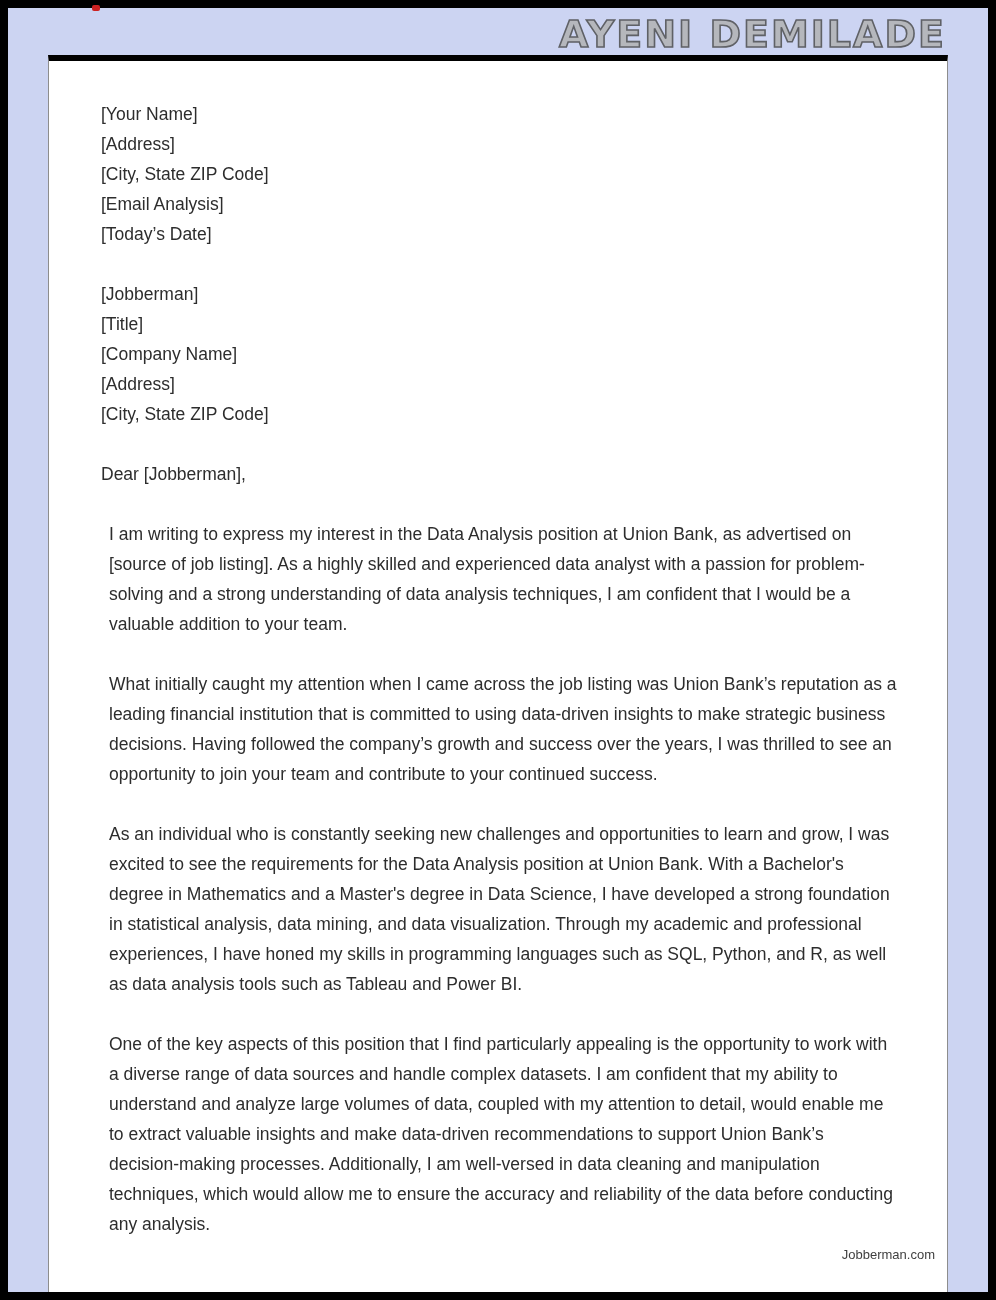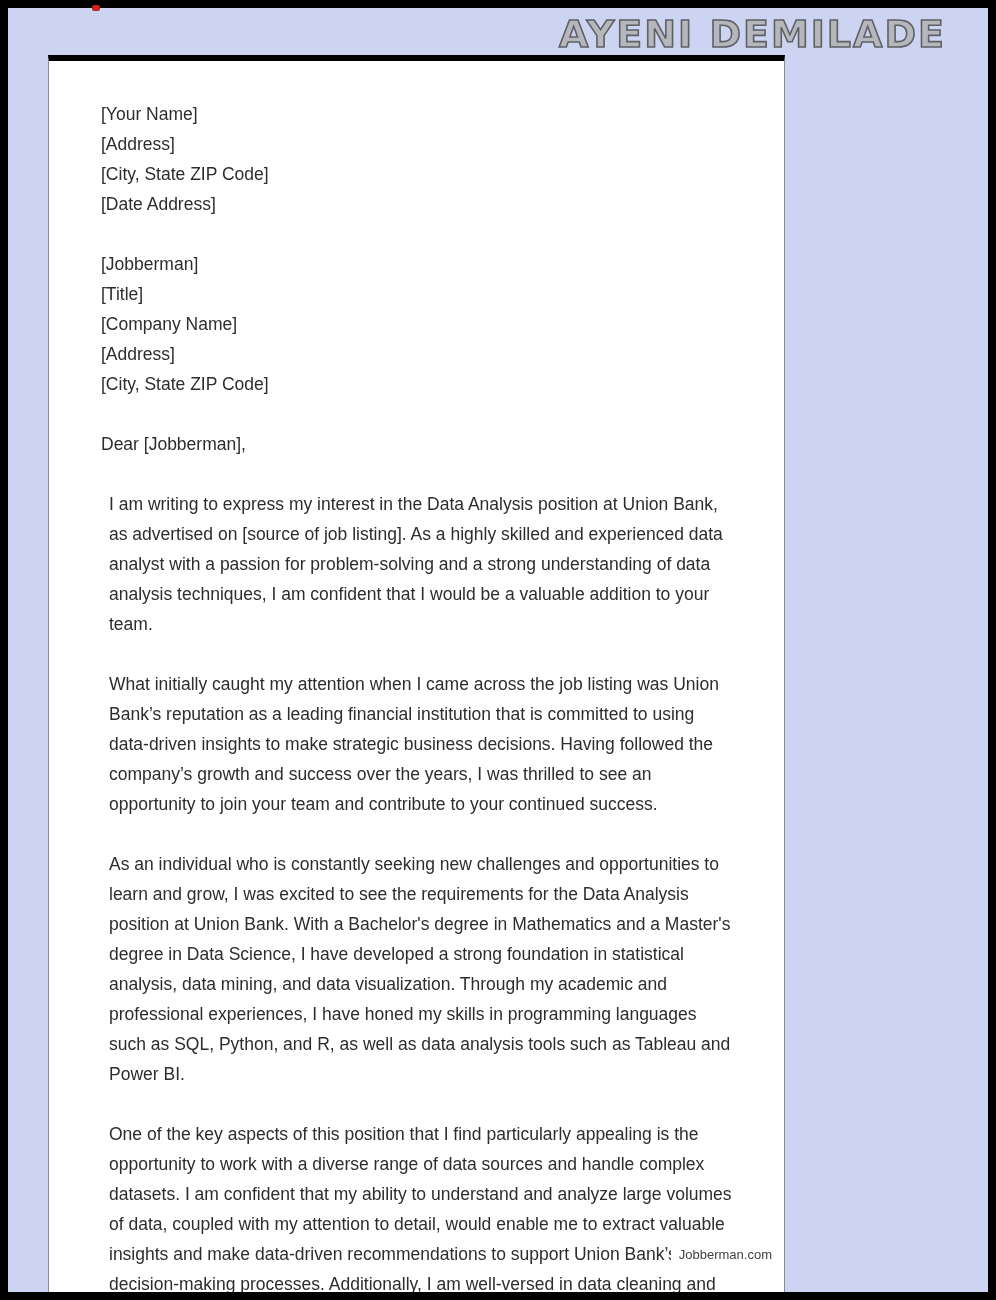"[Your Name]" .page { width: 737px -> 900px }
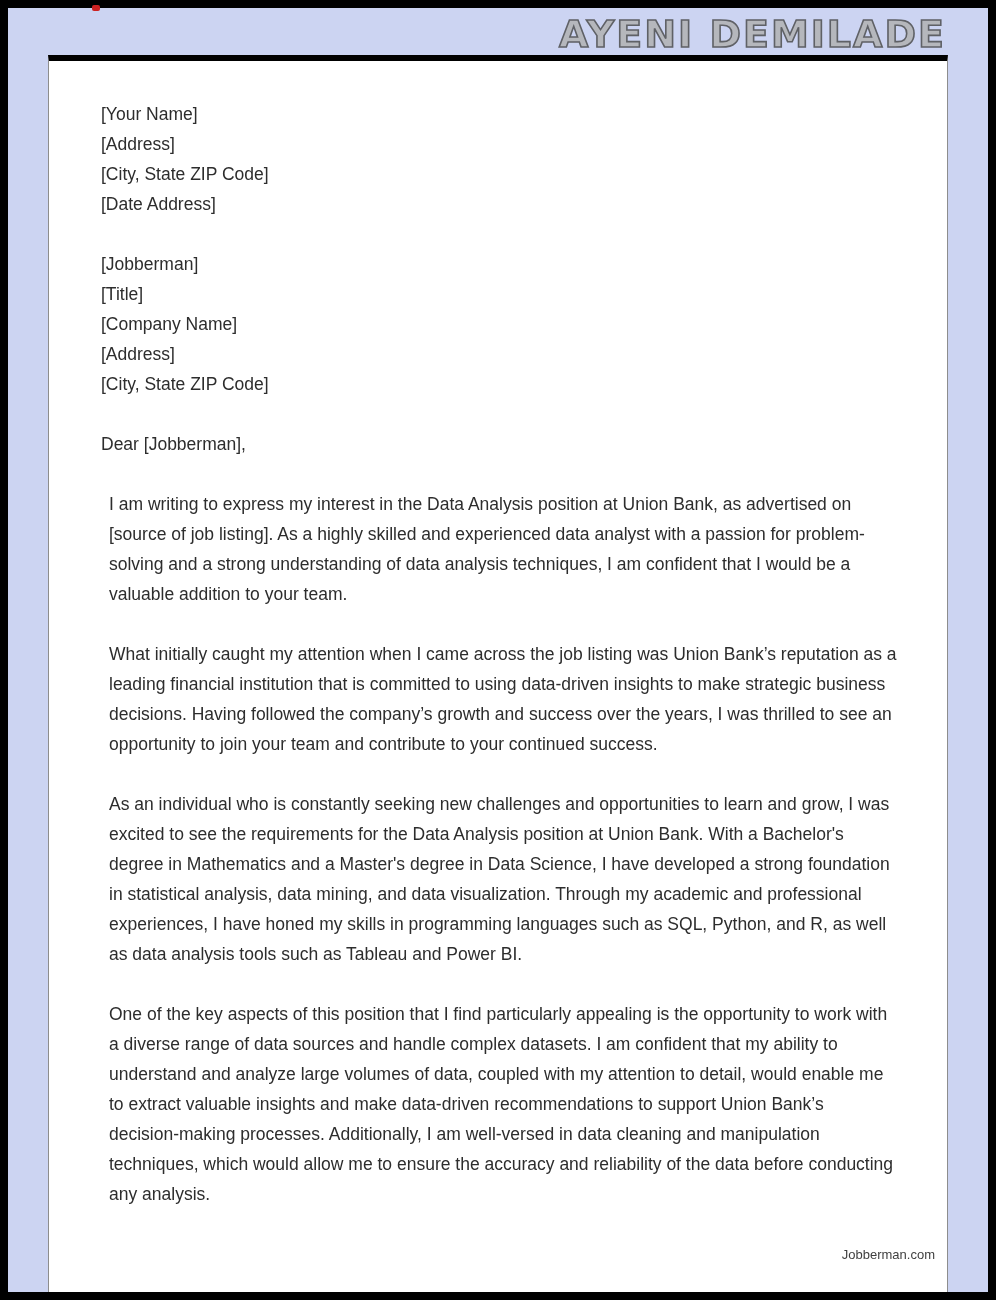"[Date Address]" span.line { text: Date Address -> Email Analysis }
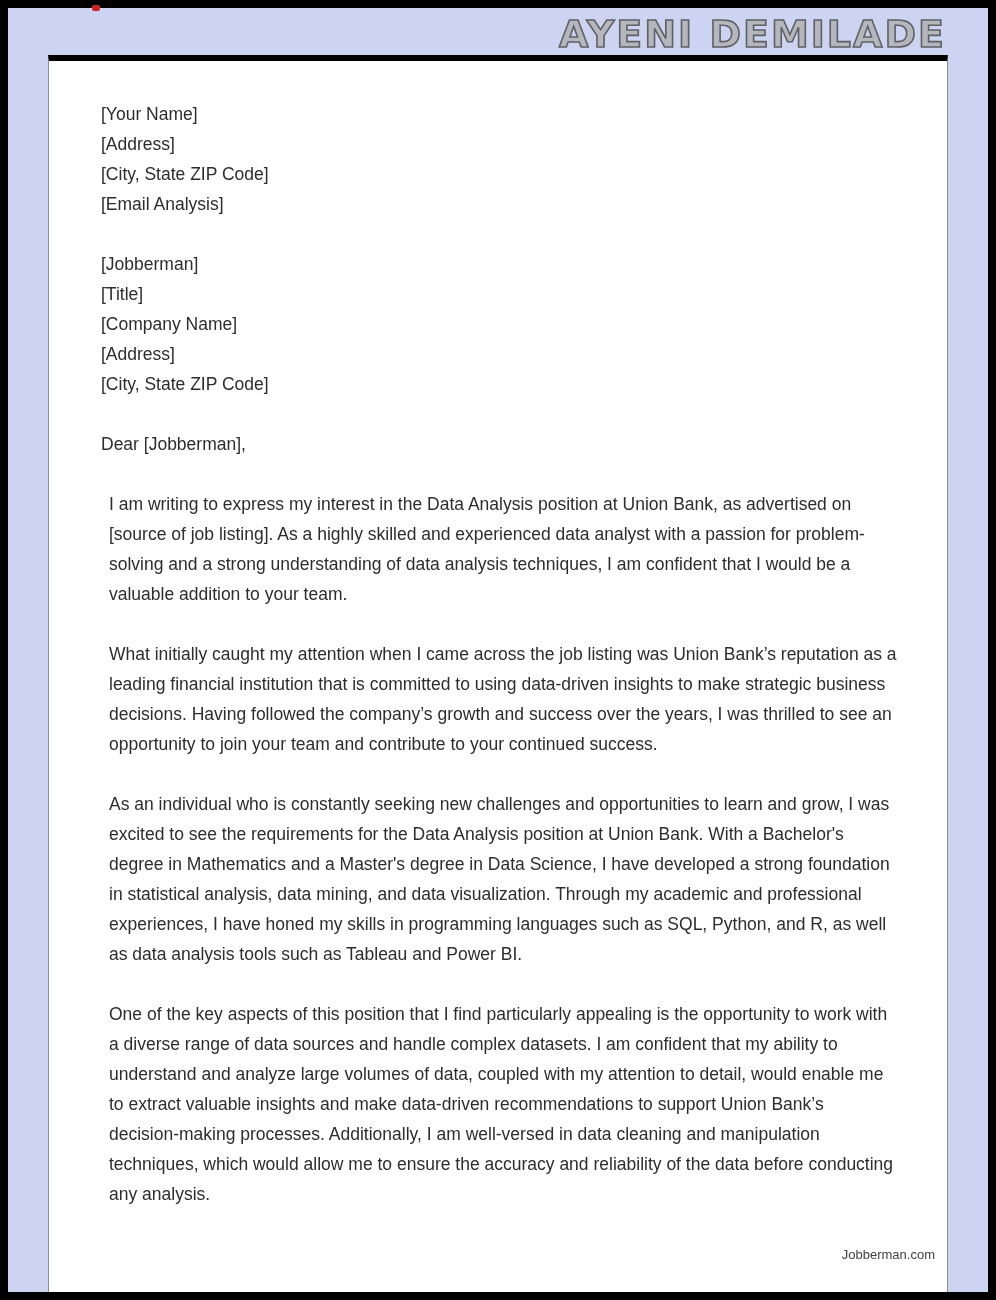"[Today’s Date]" span.line { html: none -> <span>[Today’s Date]</span> }
